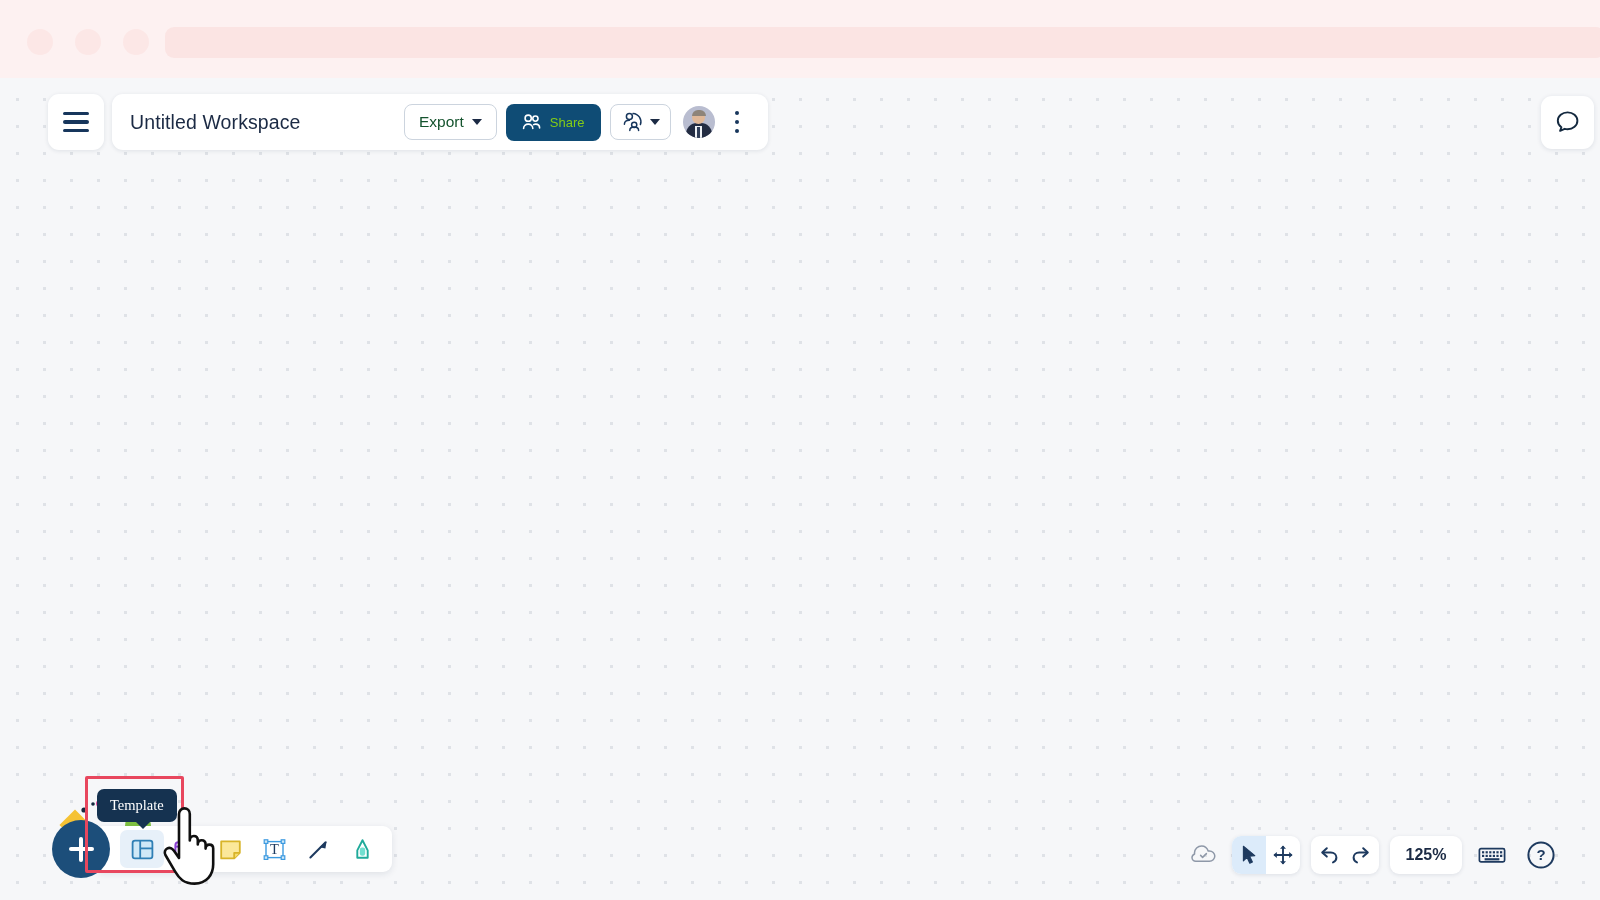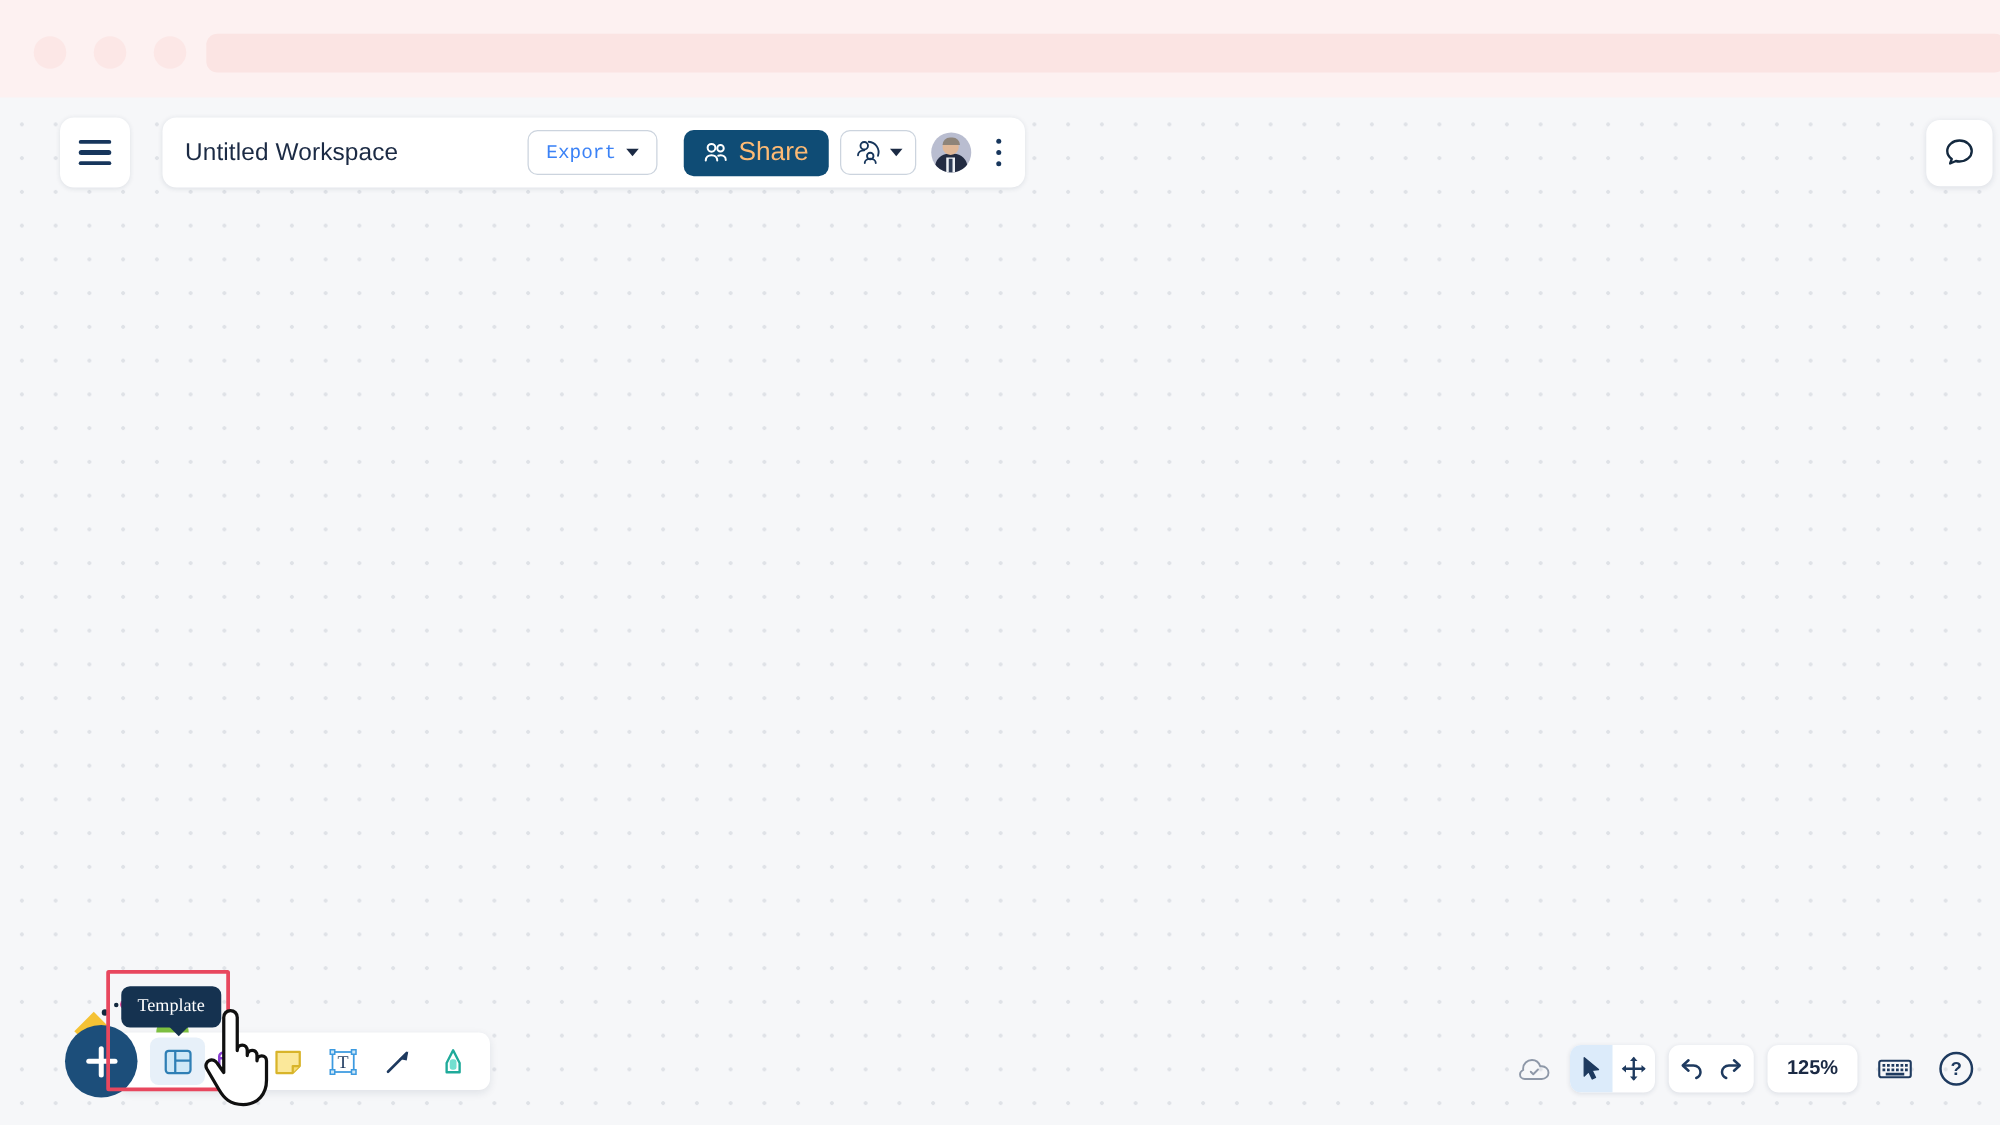"Untitled Workspace" .topbar { gap: 26px -> 8px }
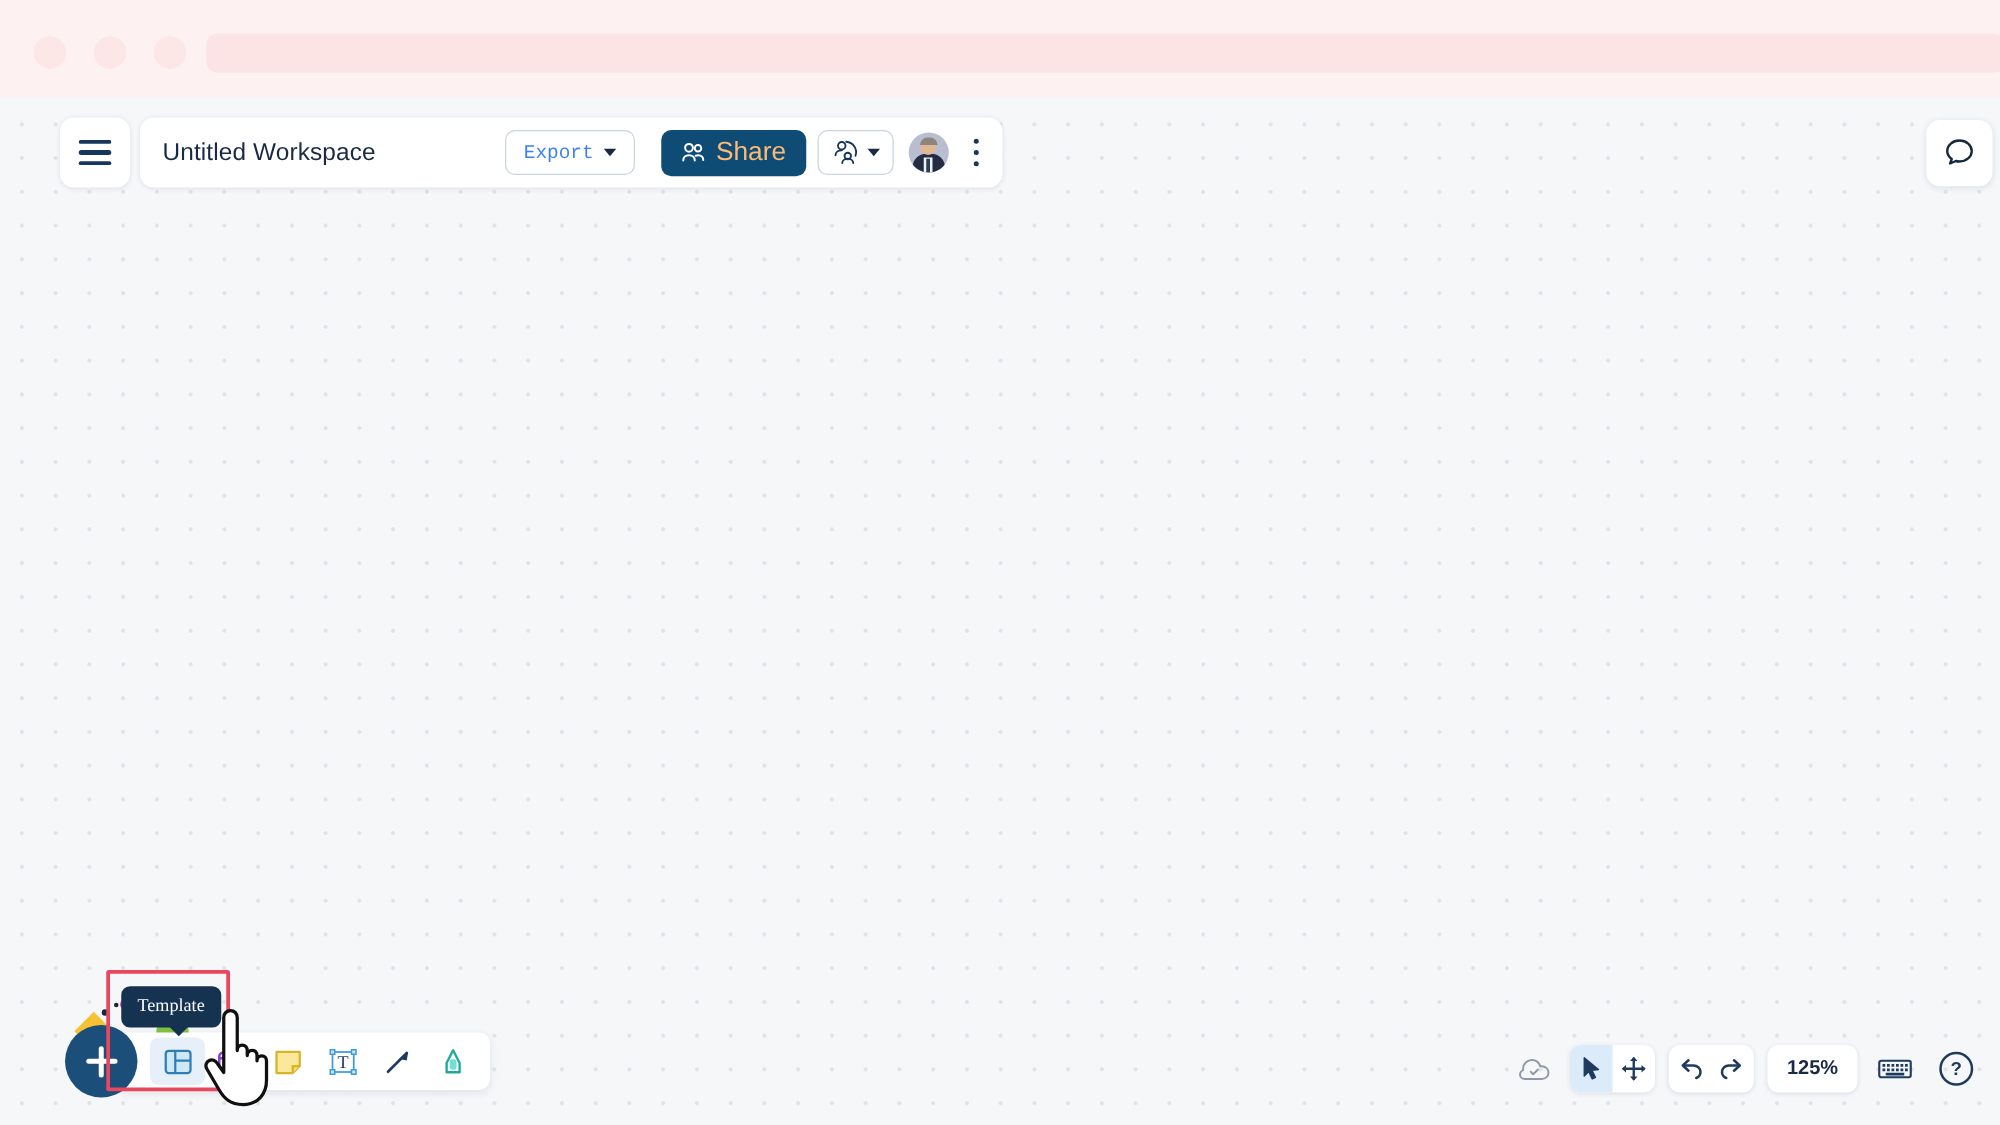"Export" .export-btn { color: #3b82f6 -> #14532d; font-family: Liberation Mono, monospace -> Liberation Sans, sans-serif }
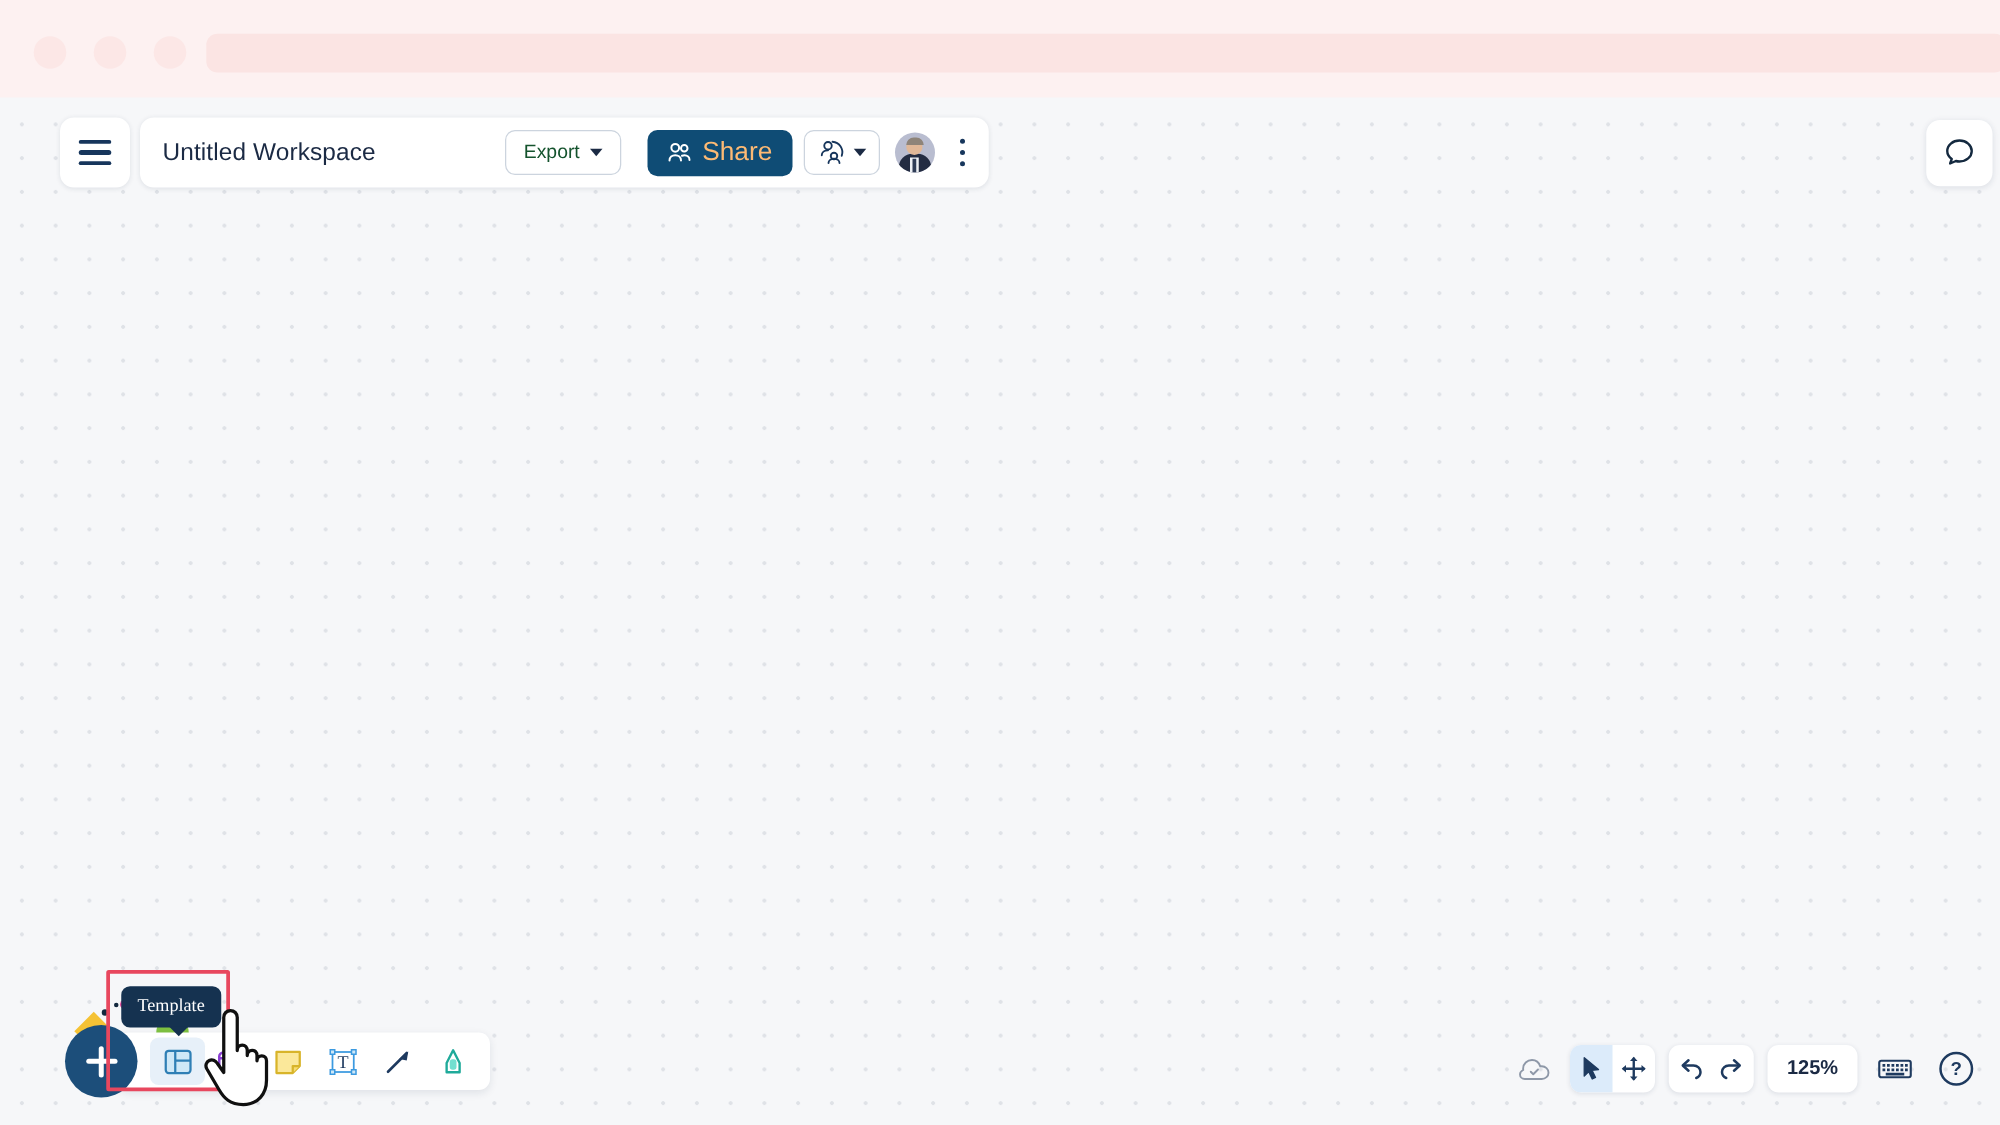"Share" .share-btn { color: #fdba74 -> #84cc16; font-size: 21px -> 13px; margin-left: 21px -> 9px }
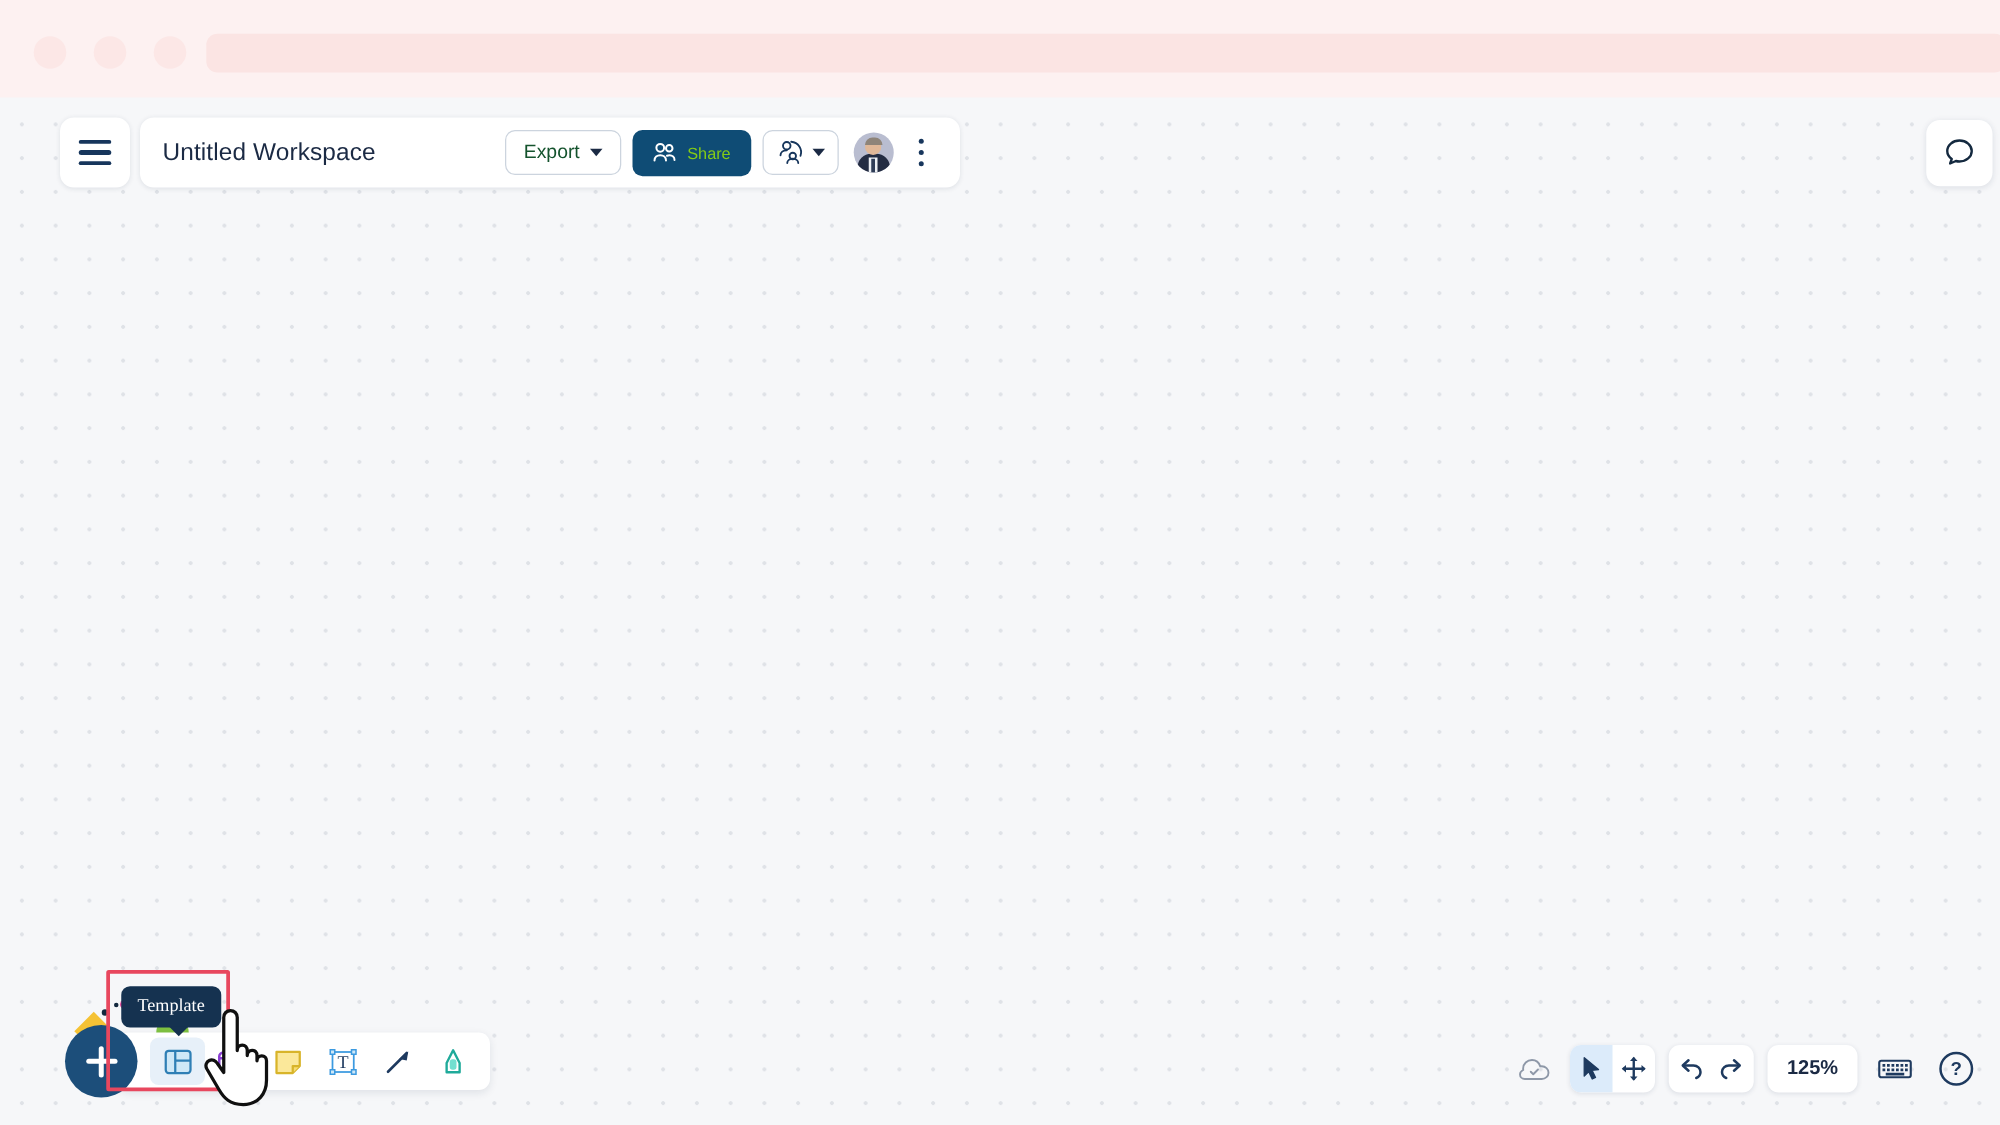"125%" .bottom-right { align-items: flex-end -> center; right: 16px -> 40px }
